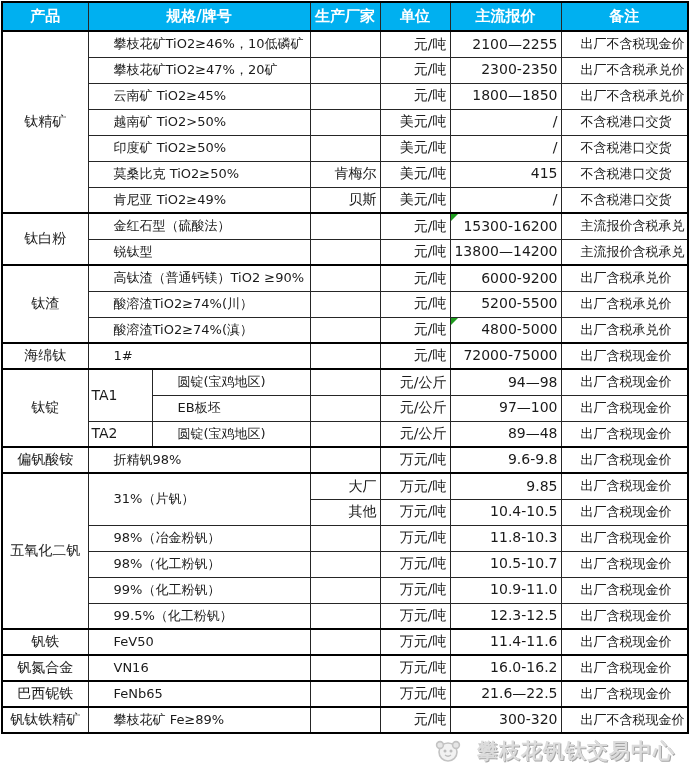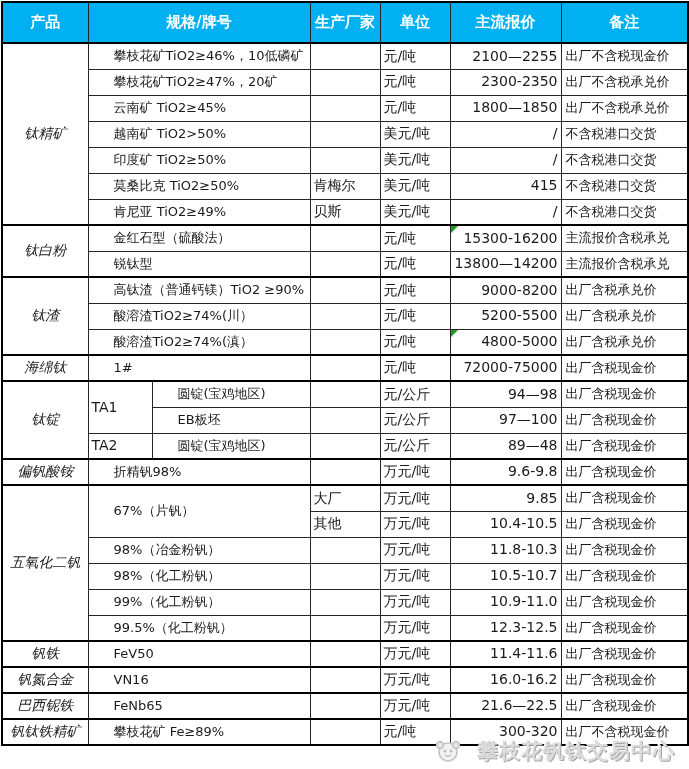"产品" thead tr { height: 41px -> 29px }
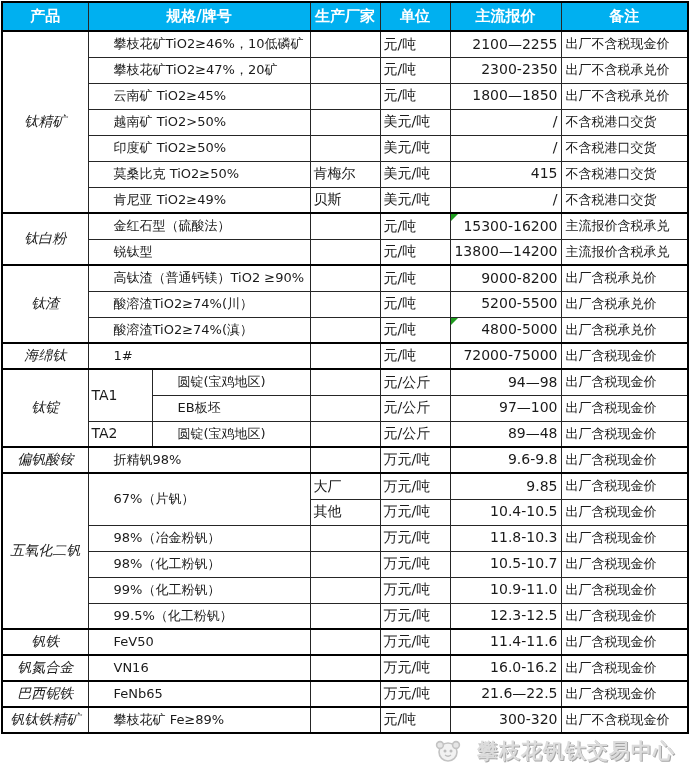"元/吨" .col-unit { text-align: left -> right }
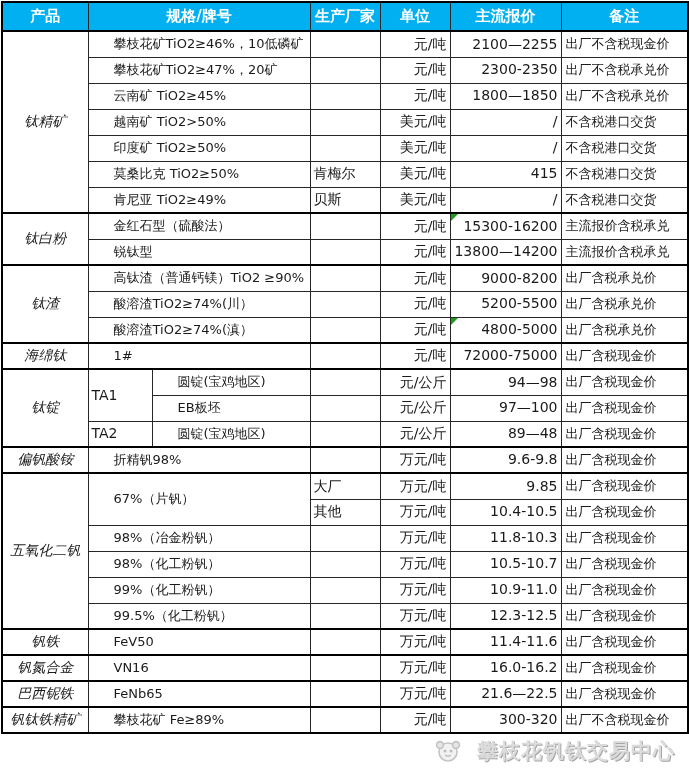"出厂不含税现金价" .col-note { padding-left: 4px -> 19px }
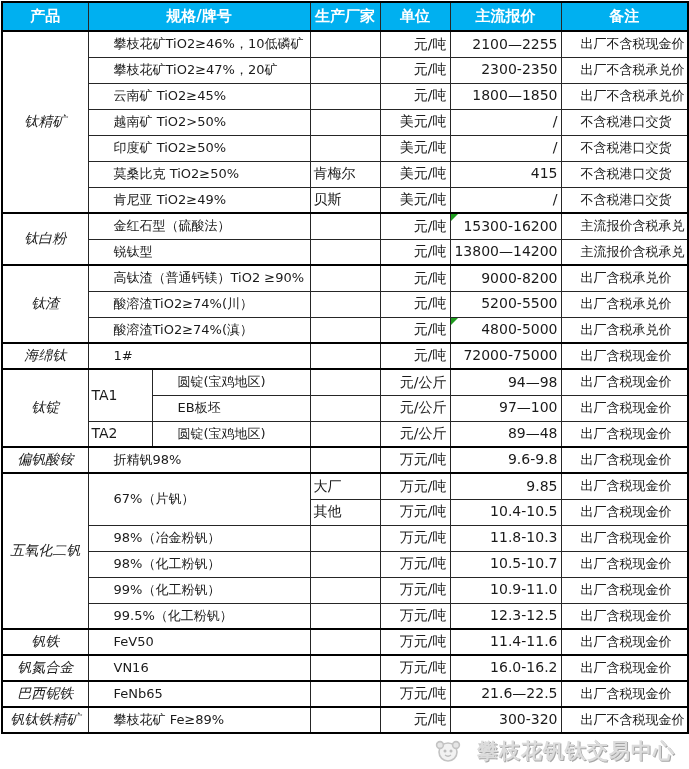"钛精矿" .col-product { font-style: italic -> none }
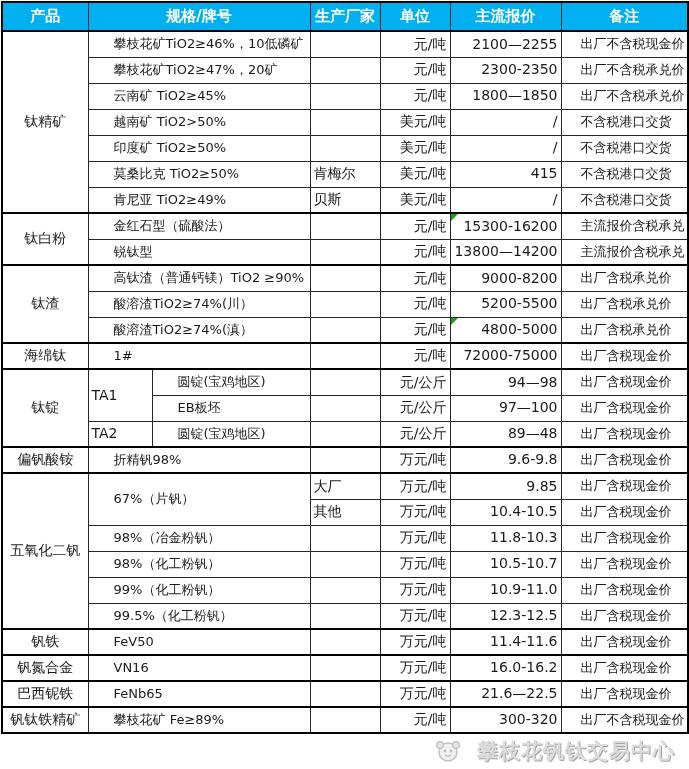"肯梅尔" .col-maker { text-align: left -> right }
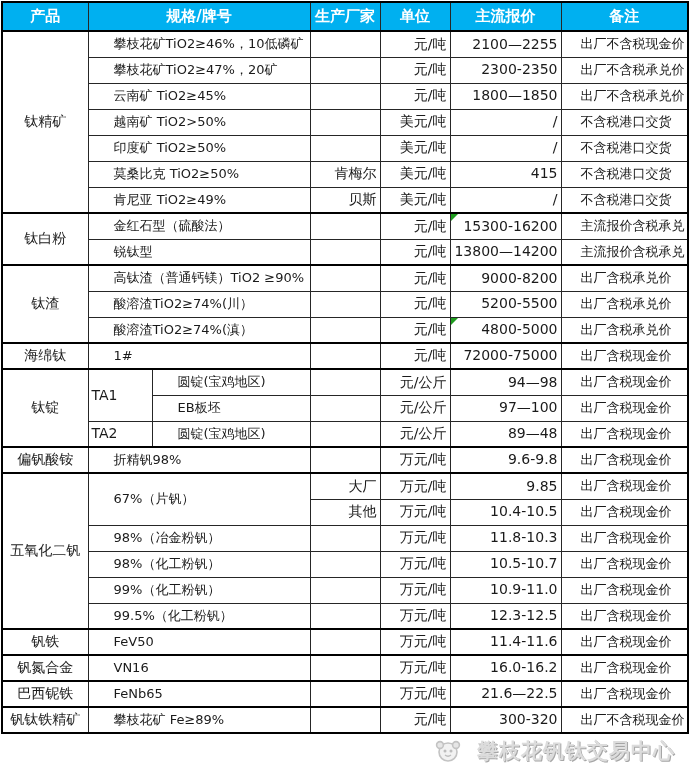"9000-8200" td.col-price { text: 9000-8200 -> 6000-9200 }
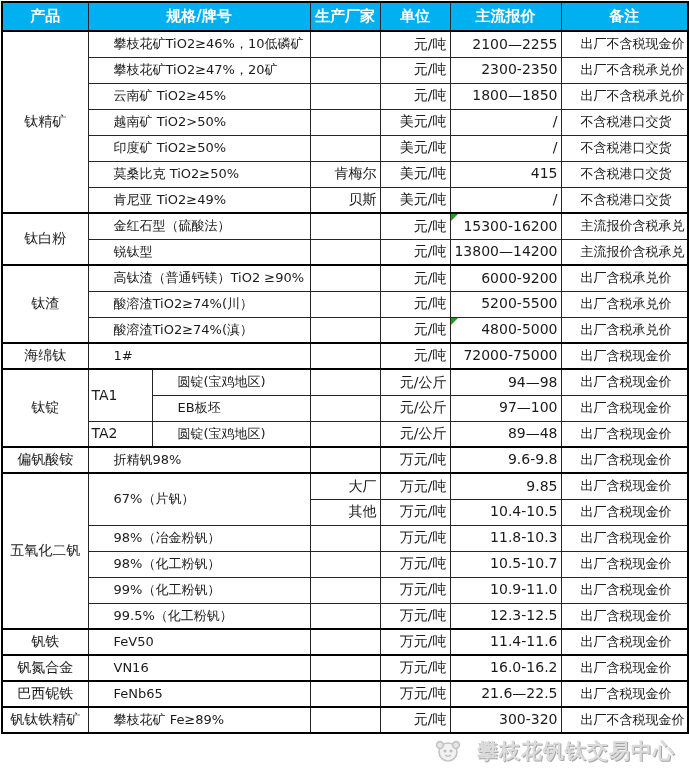"67%（片钒）" td.col-spec { text: 67% -> 31% }
